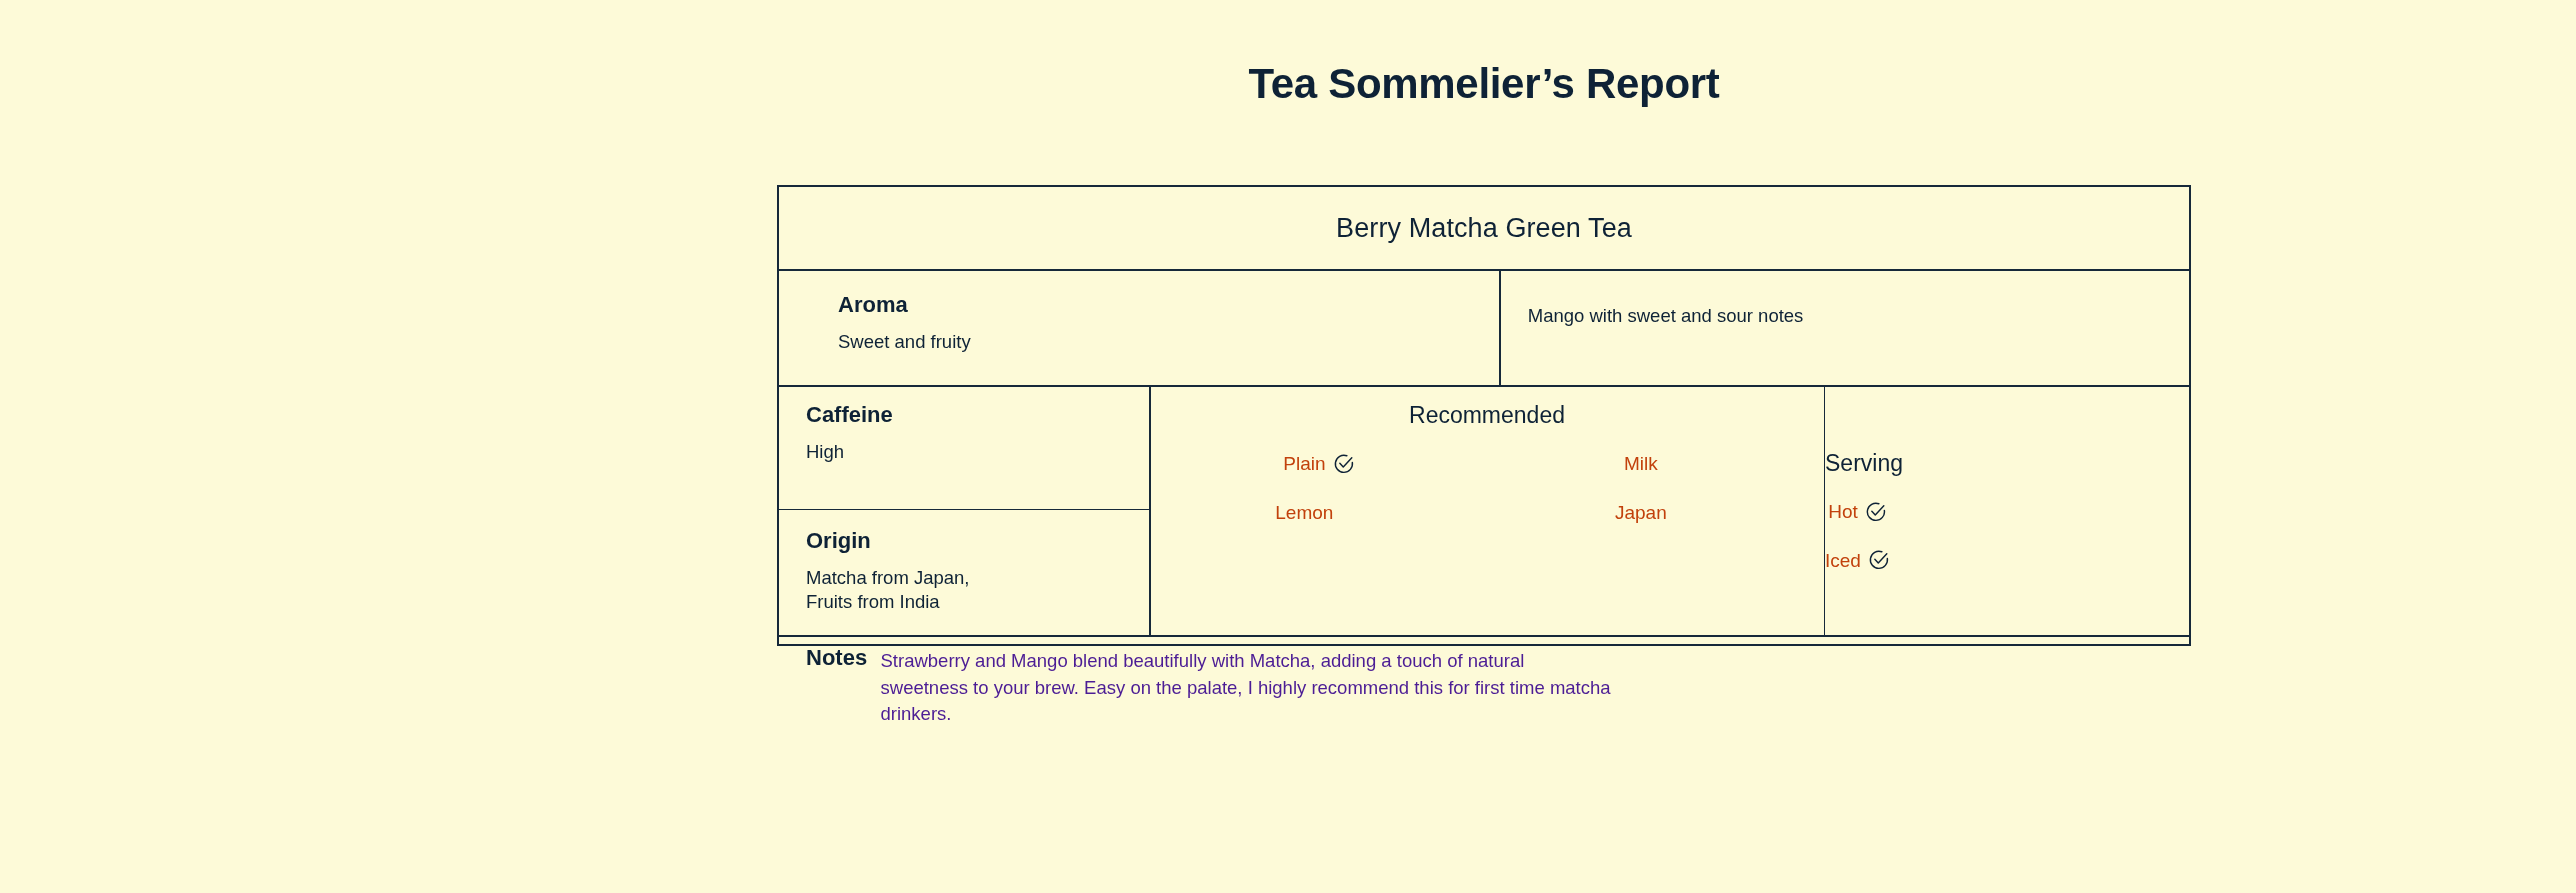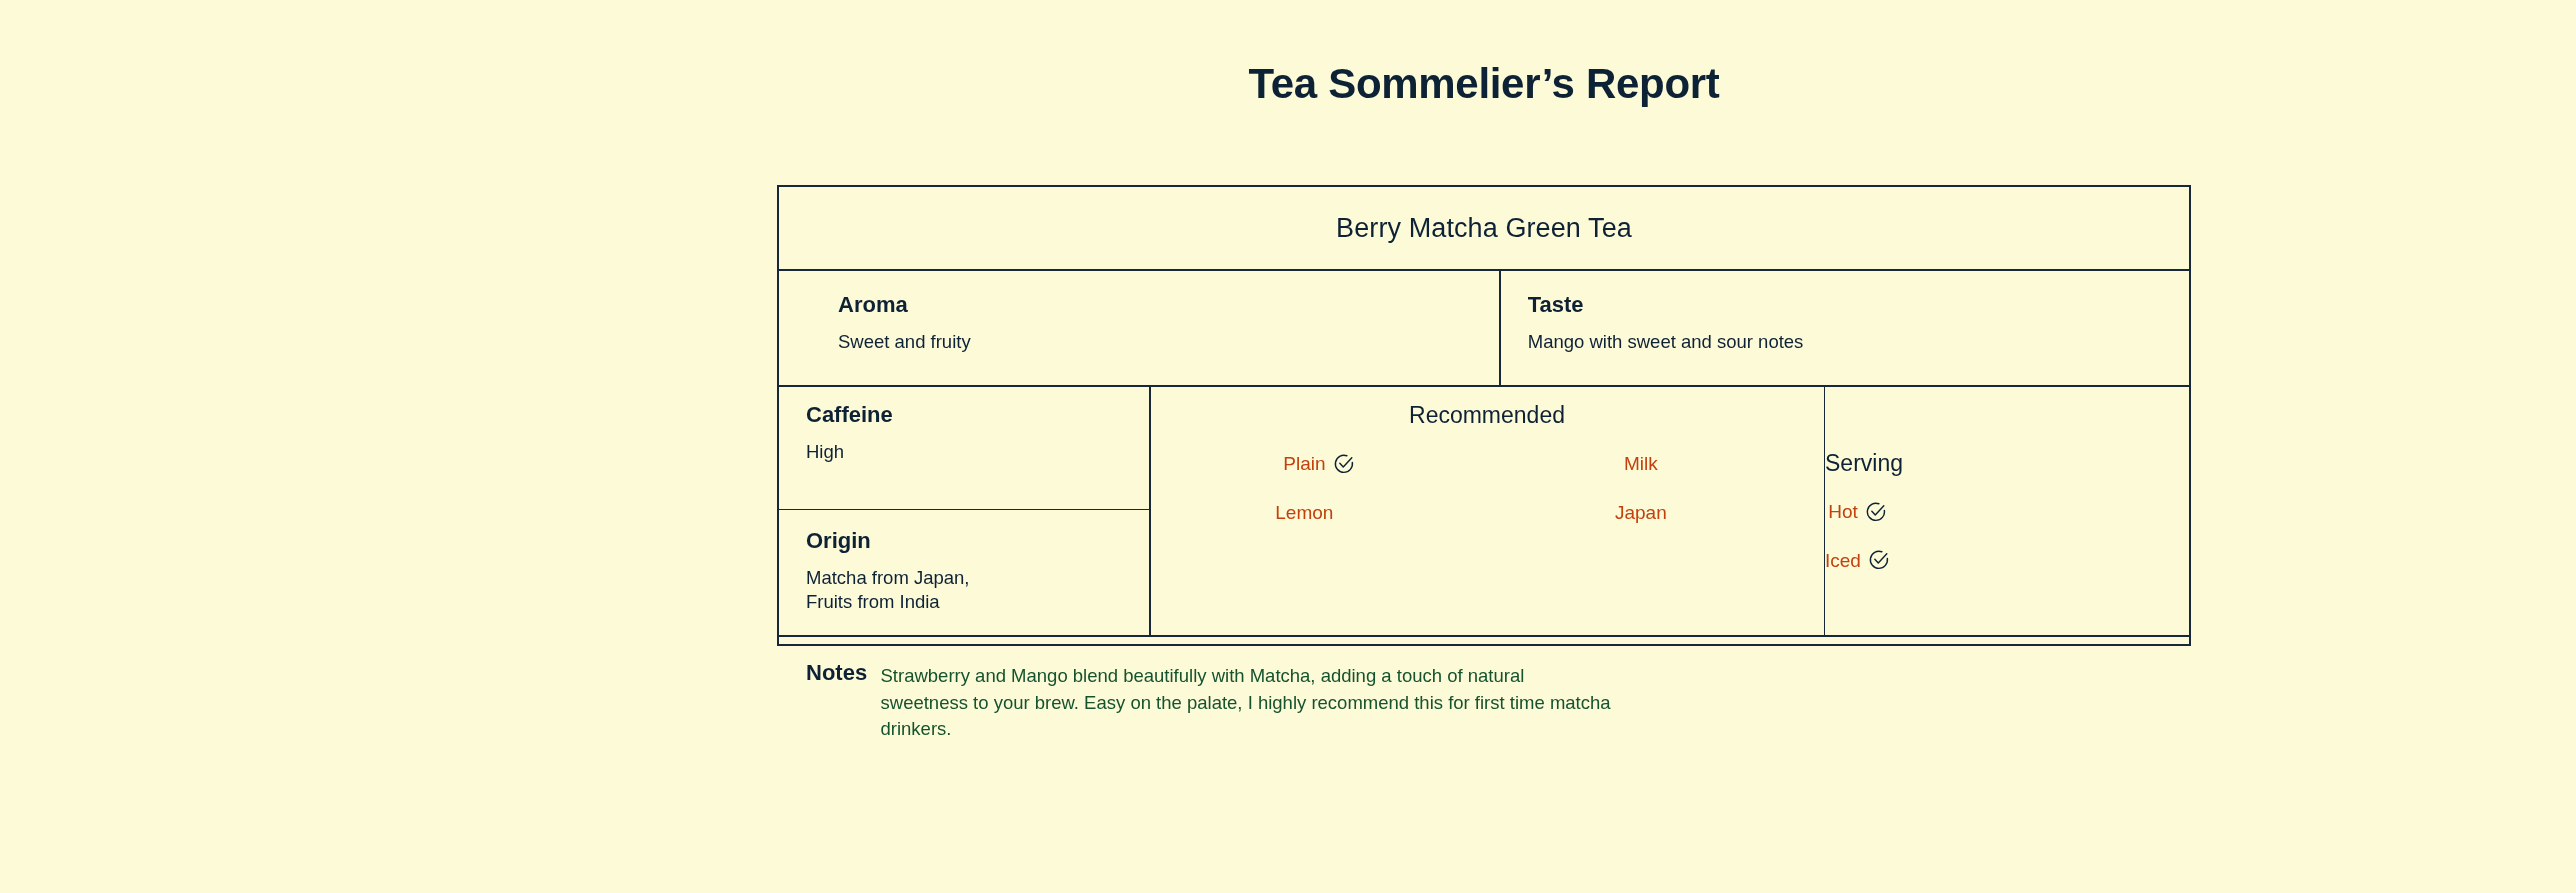"Taste" div.attr-label { html: <div>Taste</div> -> none }
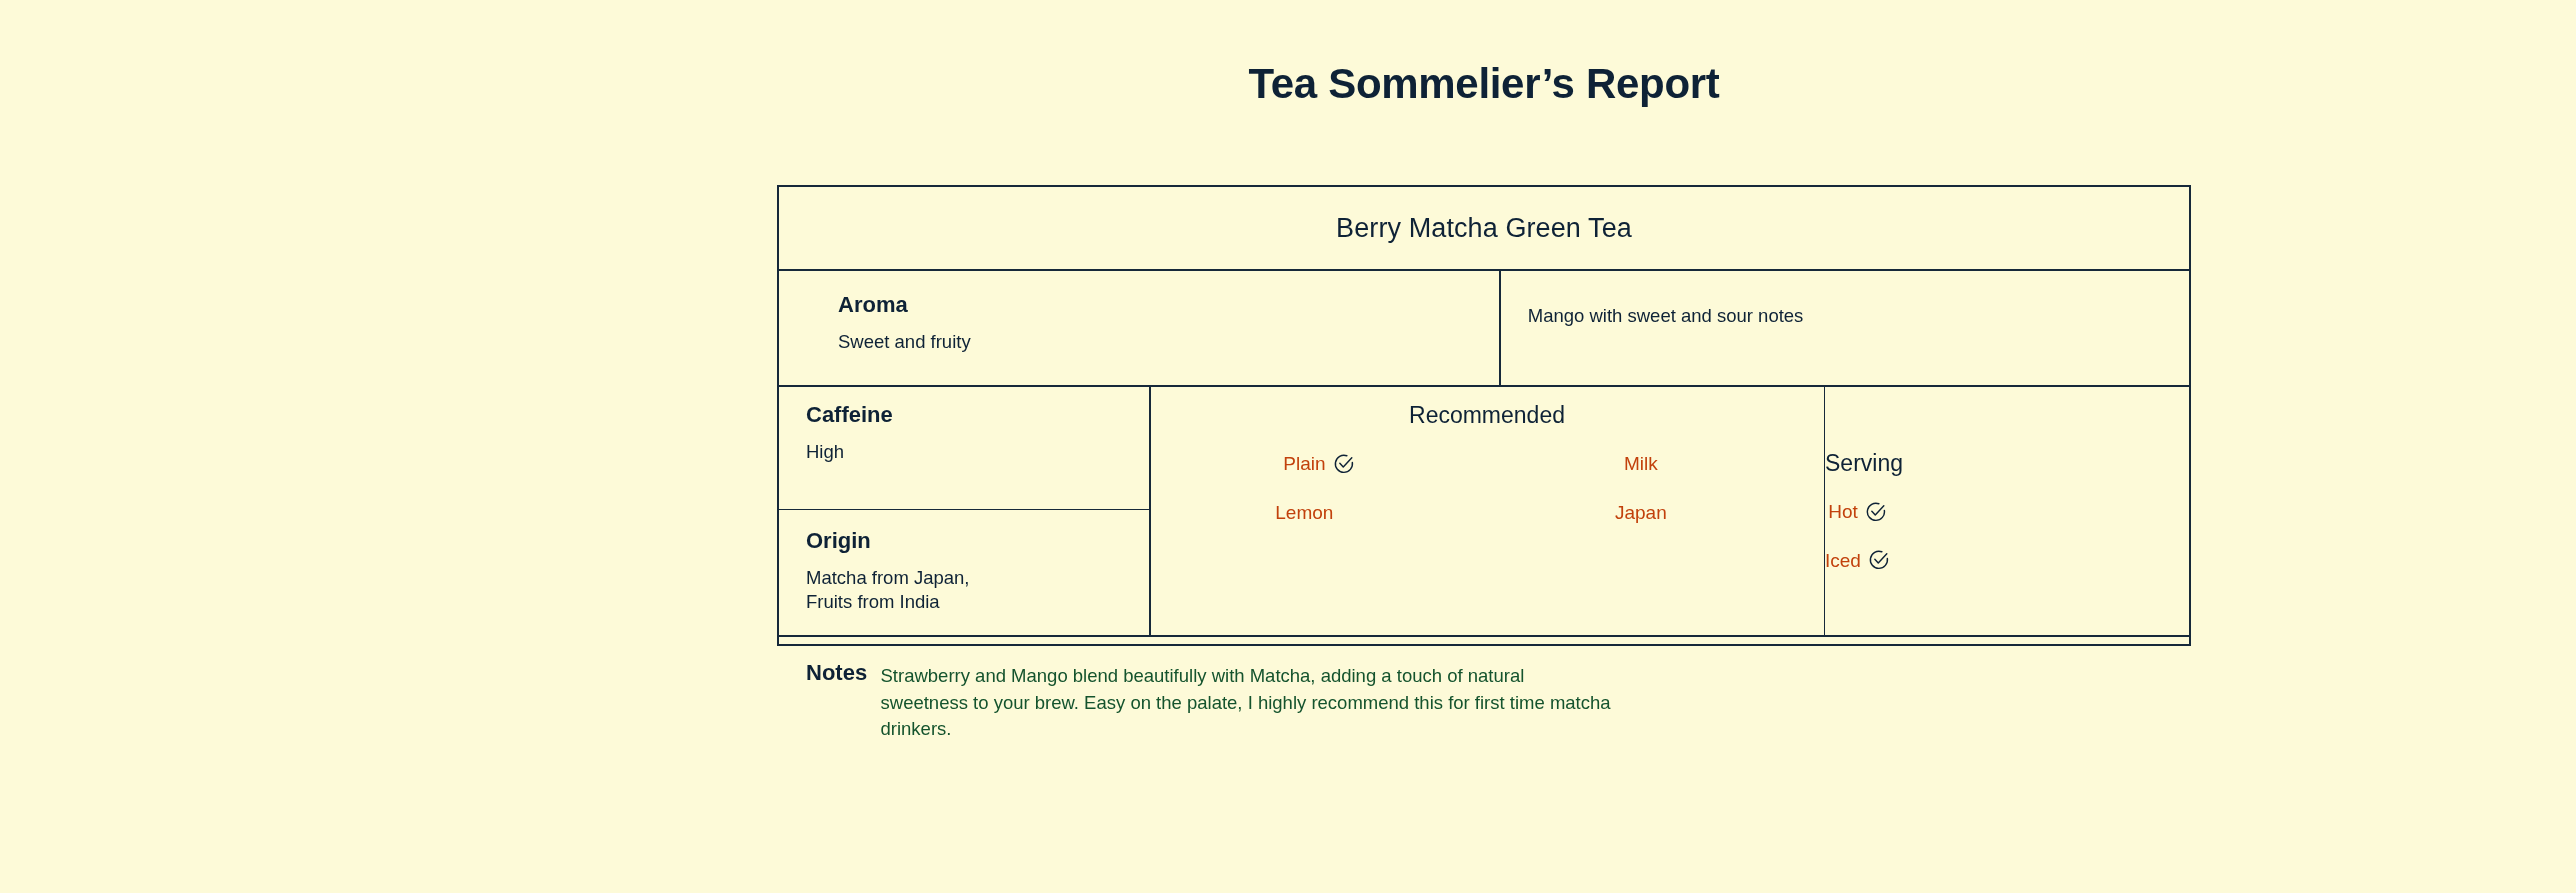"Notes" .notes-row { padding: 23px 0 0 27px -> 8px 0 0 27px }
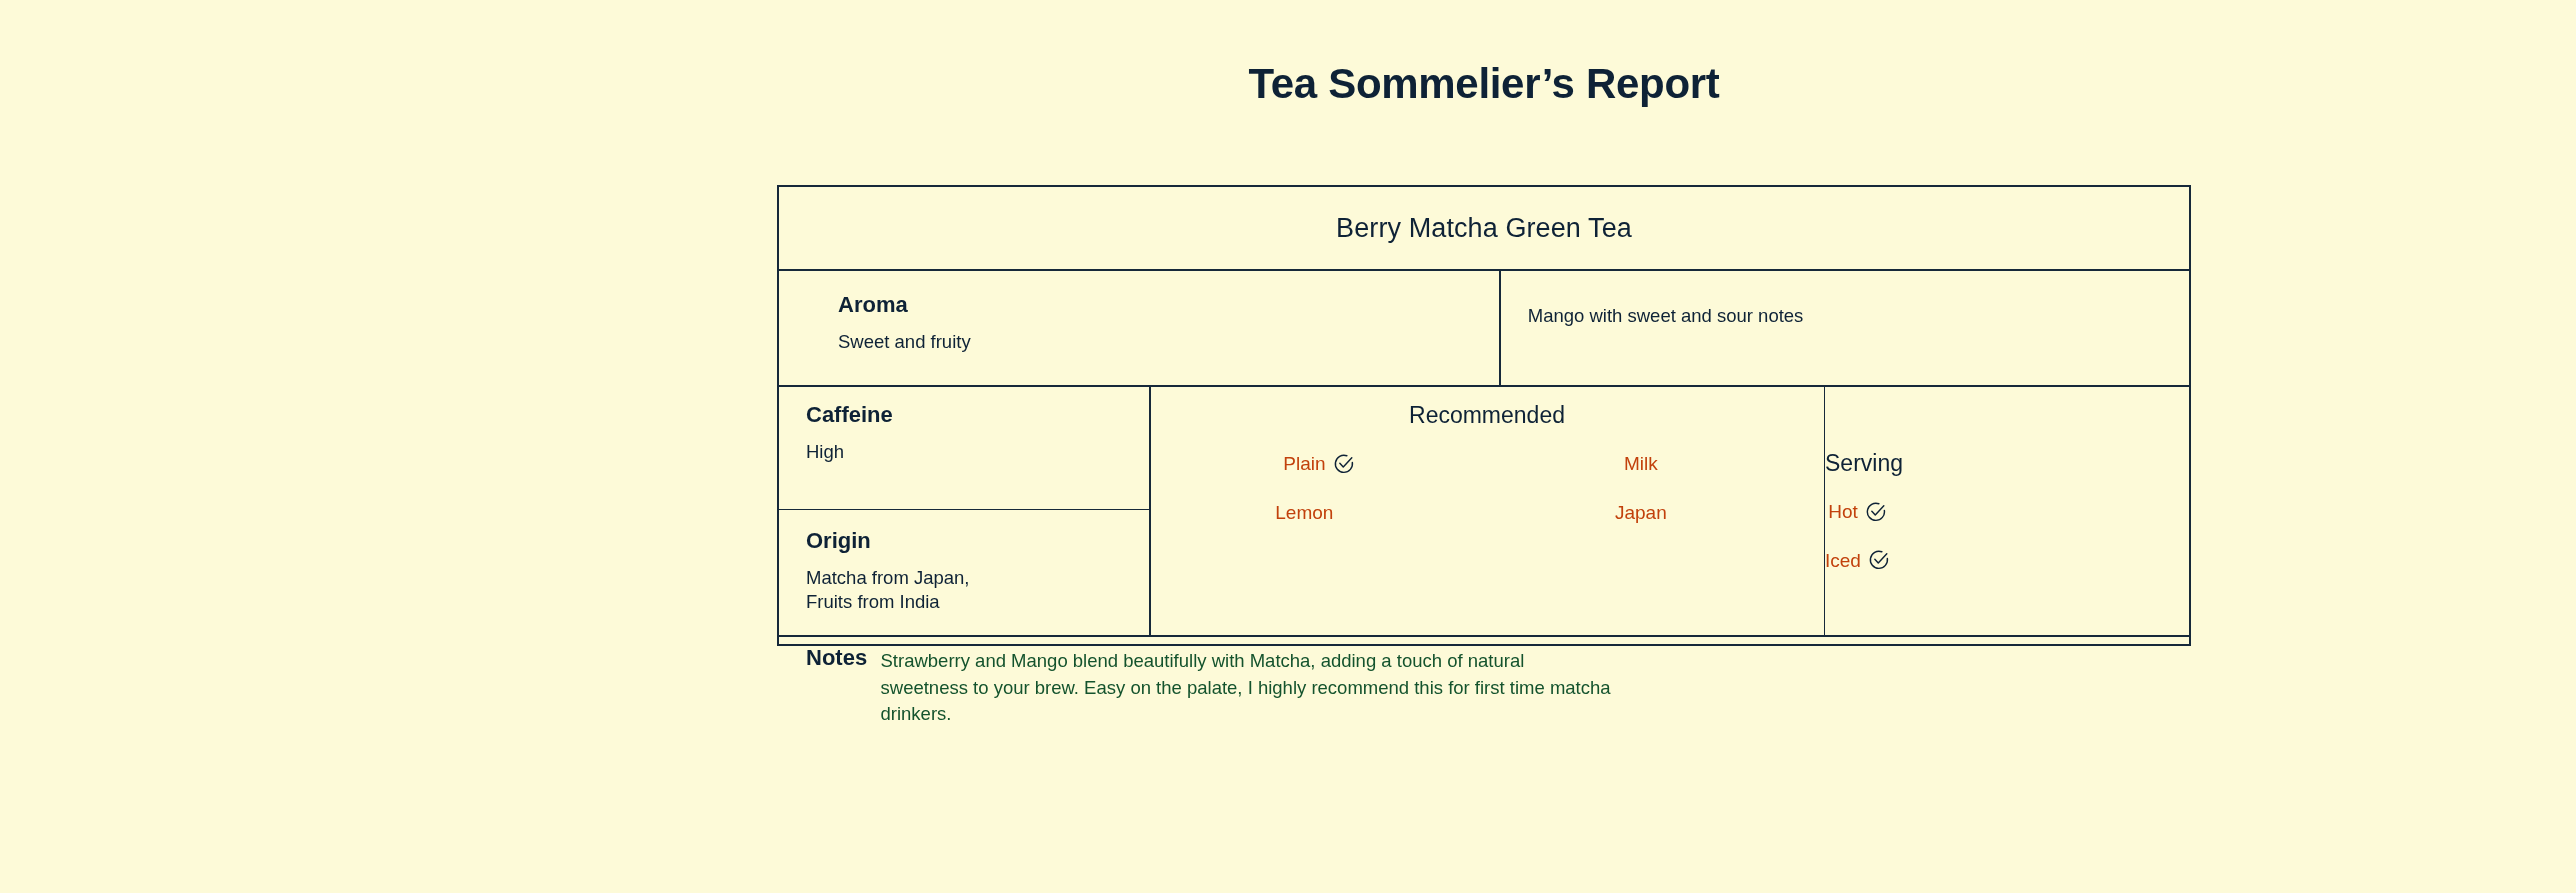"Strawberry and Mango blend beautifully" .notes-text { color: #14532d -> #4c1d95 }
